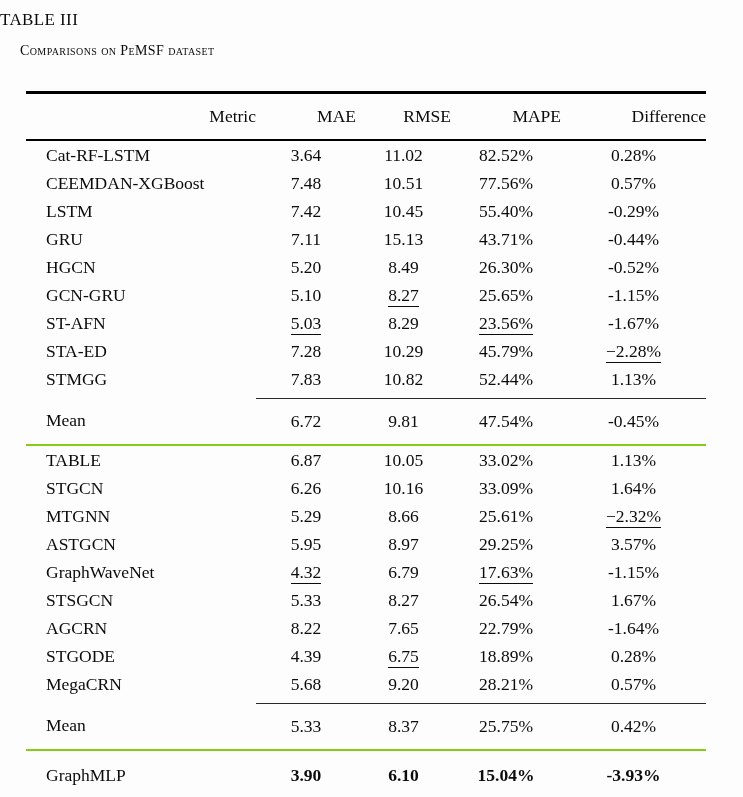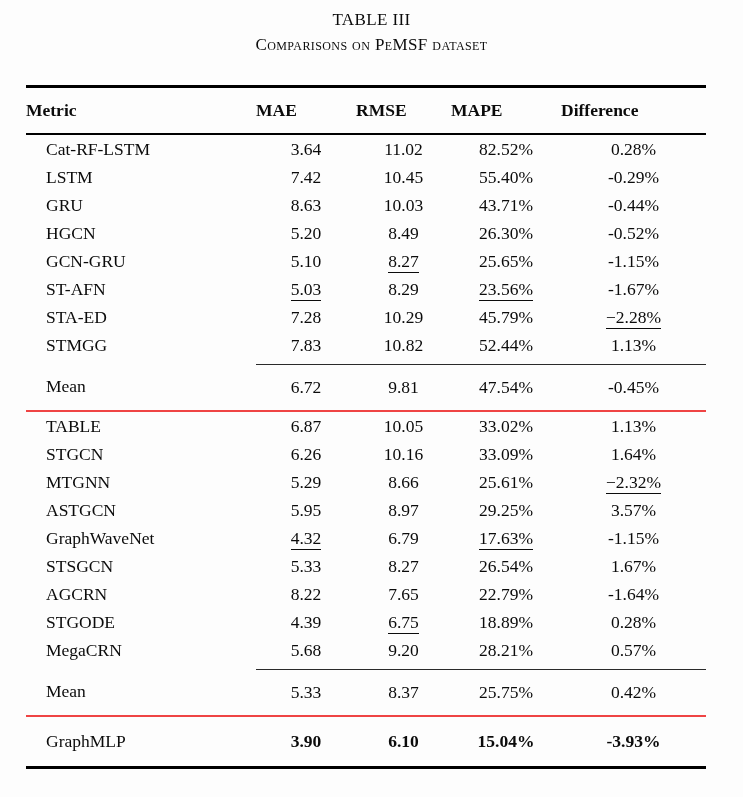"TABLE III" .caption { text-align: center -> none }
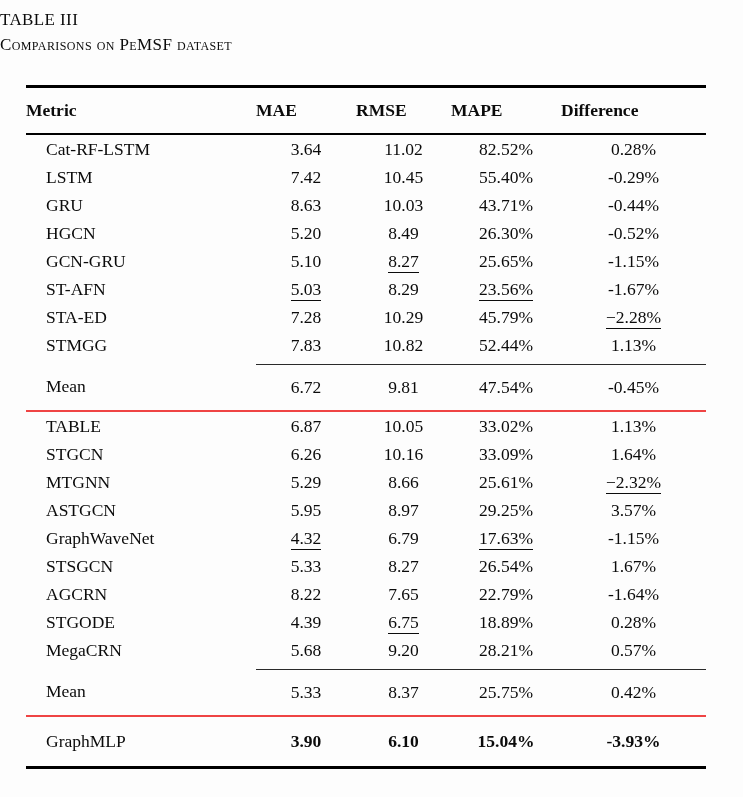"Comparisons on PeMSF dataset" .caption-subtitle { font-size: 17px -> 14px; margin-top: 3px -> 9px; padding-left: none -> 20px }
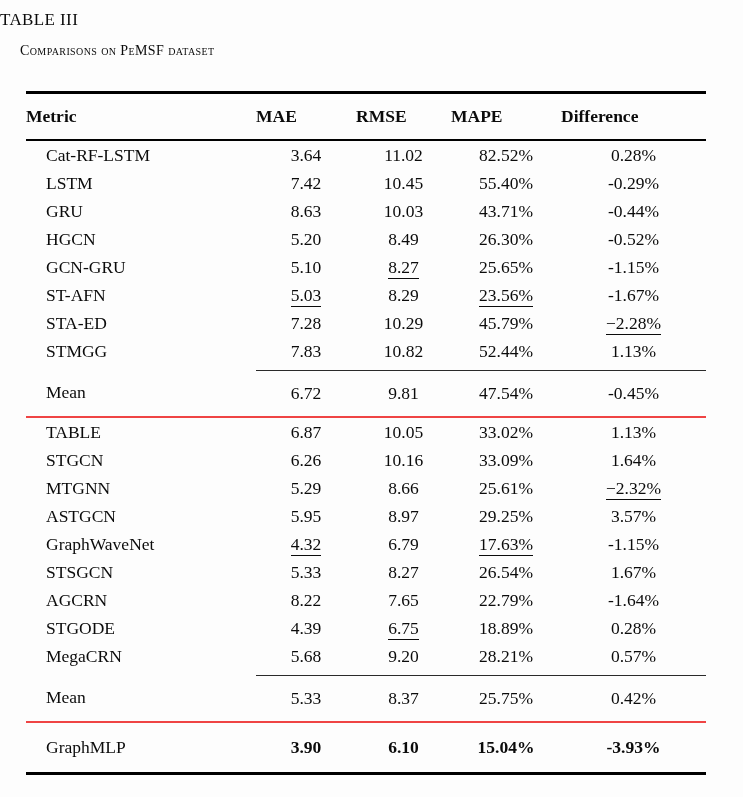"Metric" thead th { font-weight: bold -> normal; text-align: left -> right }
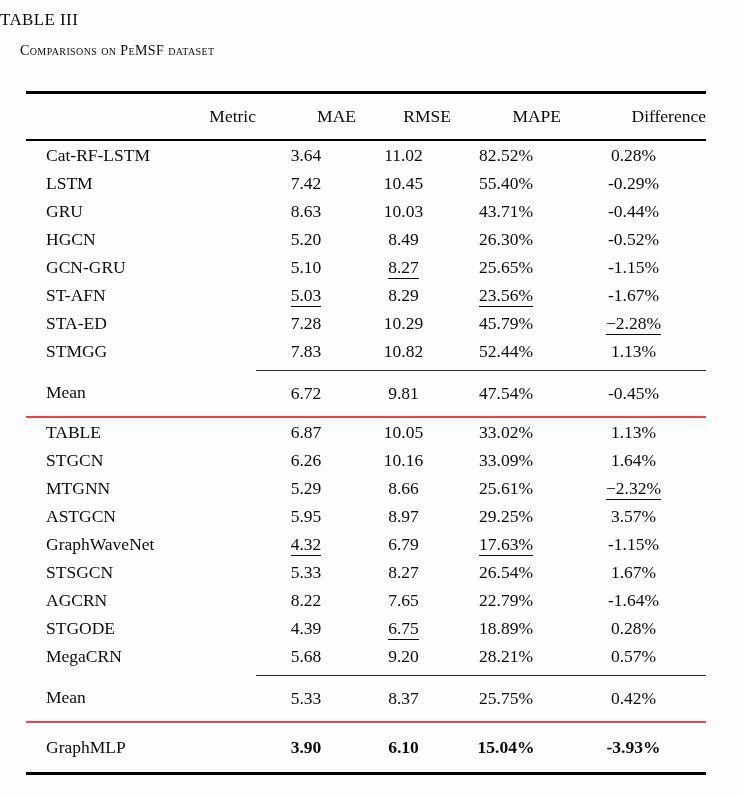"CEEMDAN-XGBoost" tr { html: none -> <tr> <td>CEEMDAN-XGBoost</td> <td>7.48</td> <td>10.51</td> <td>77.56%</td> <td>0.57%</td> </tr> }
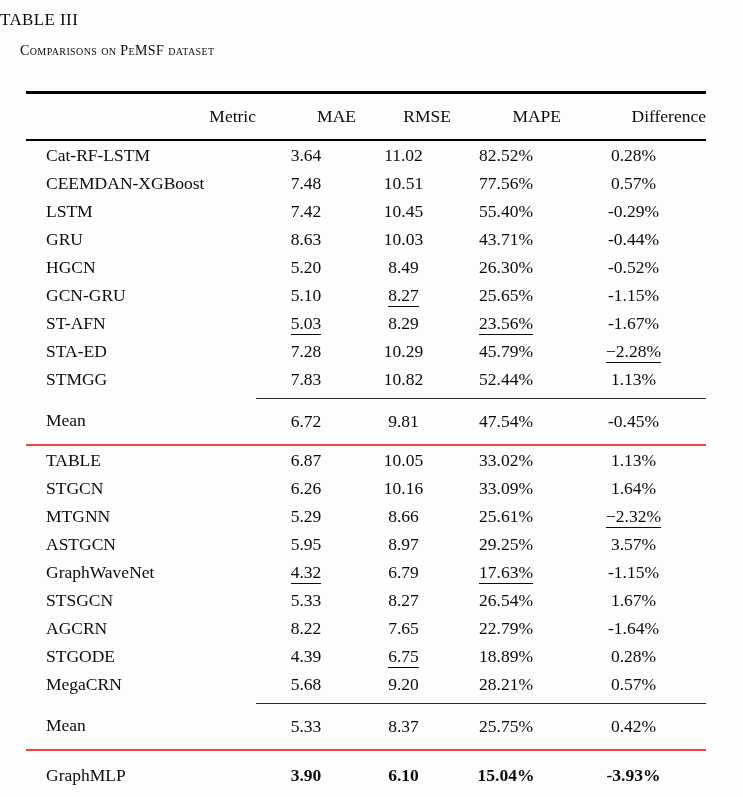"8.63" td.num { text: 8.63 -> 7.11 }
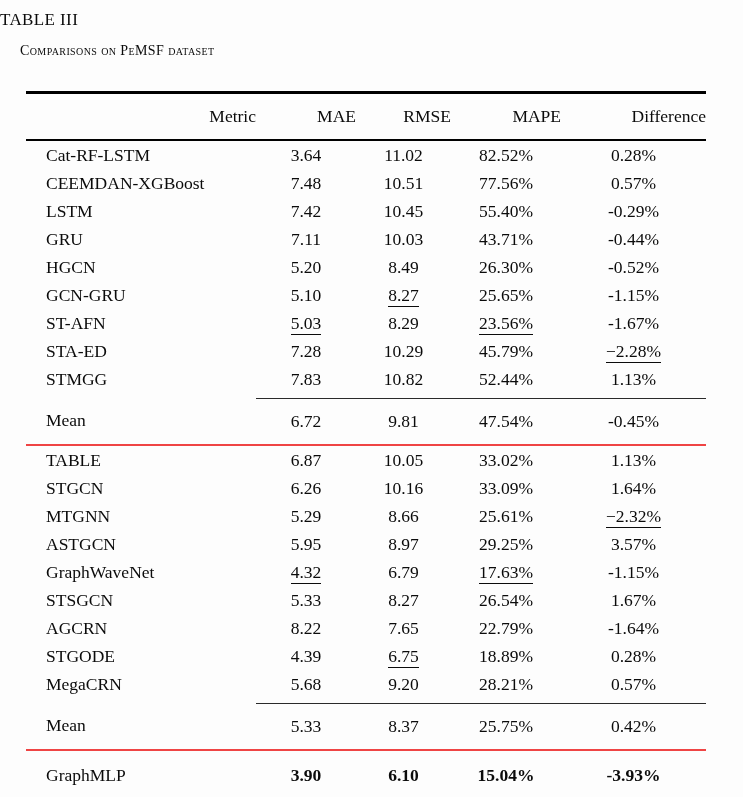"10.03" td.num { text: 10.03 -> 15.13 }
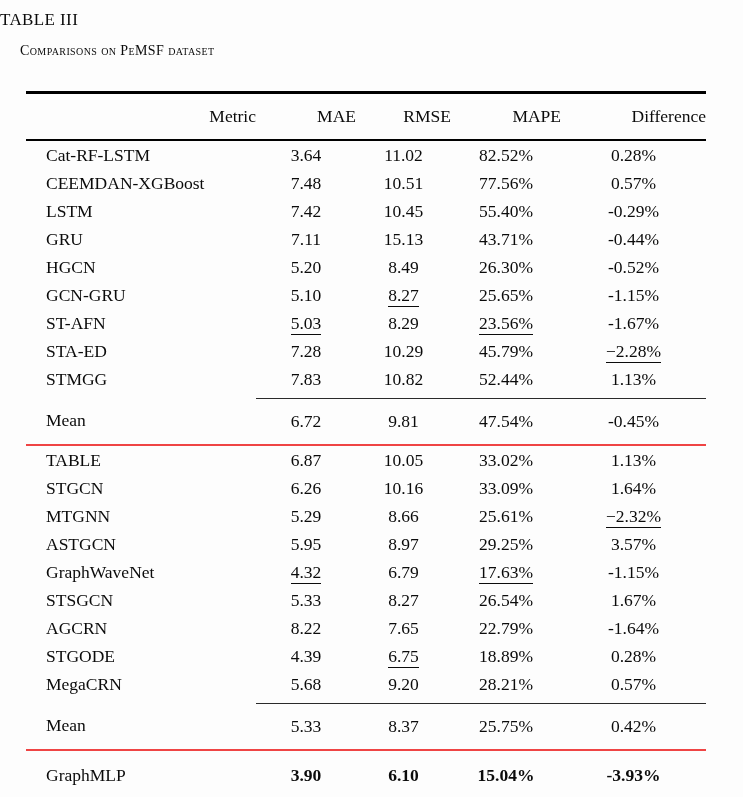"Mean" tr.mean-row td { border-bottom: 2px solid #ef4444 -> 2px solid #84cc16 }
